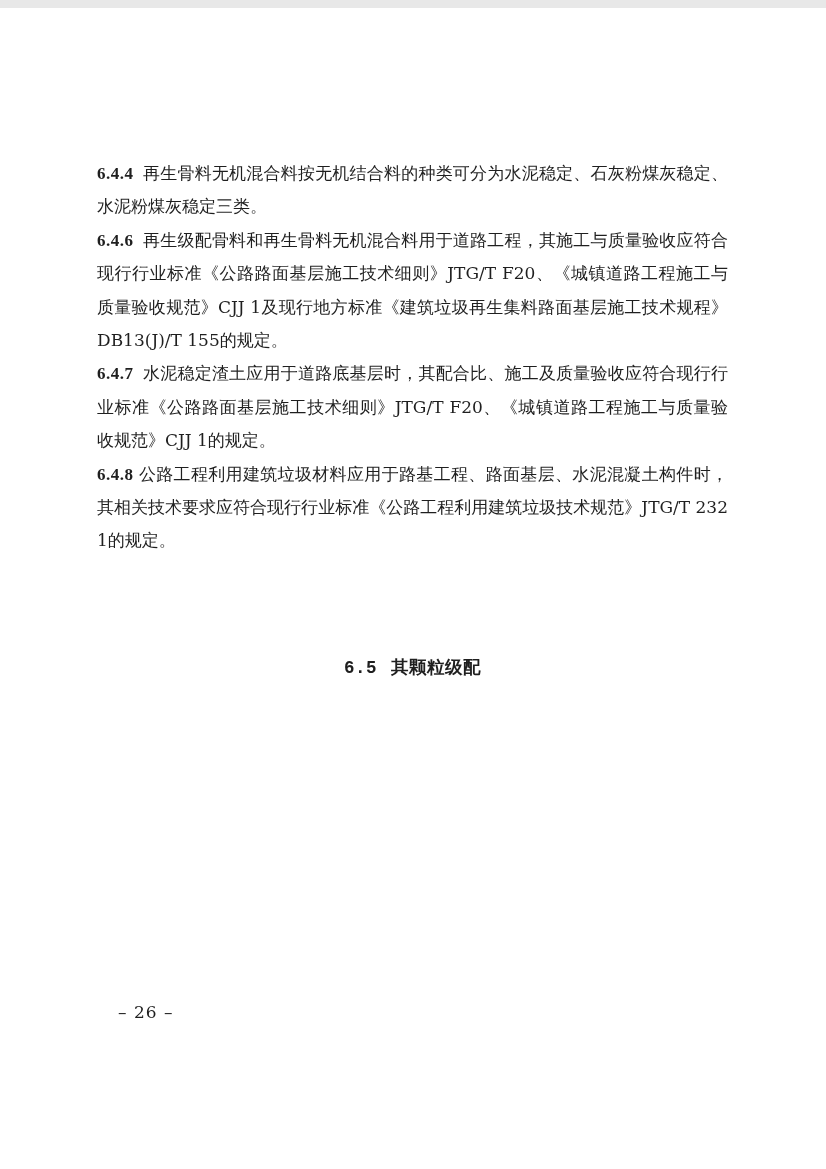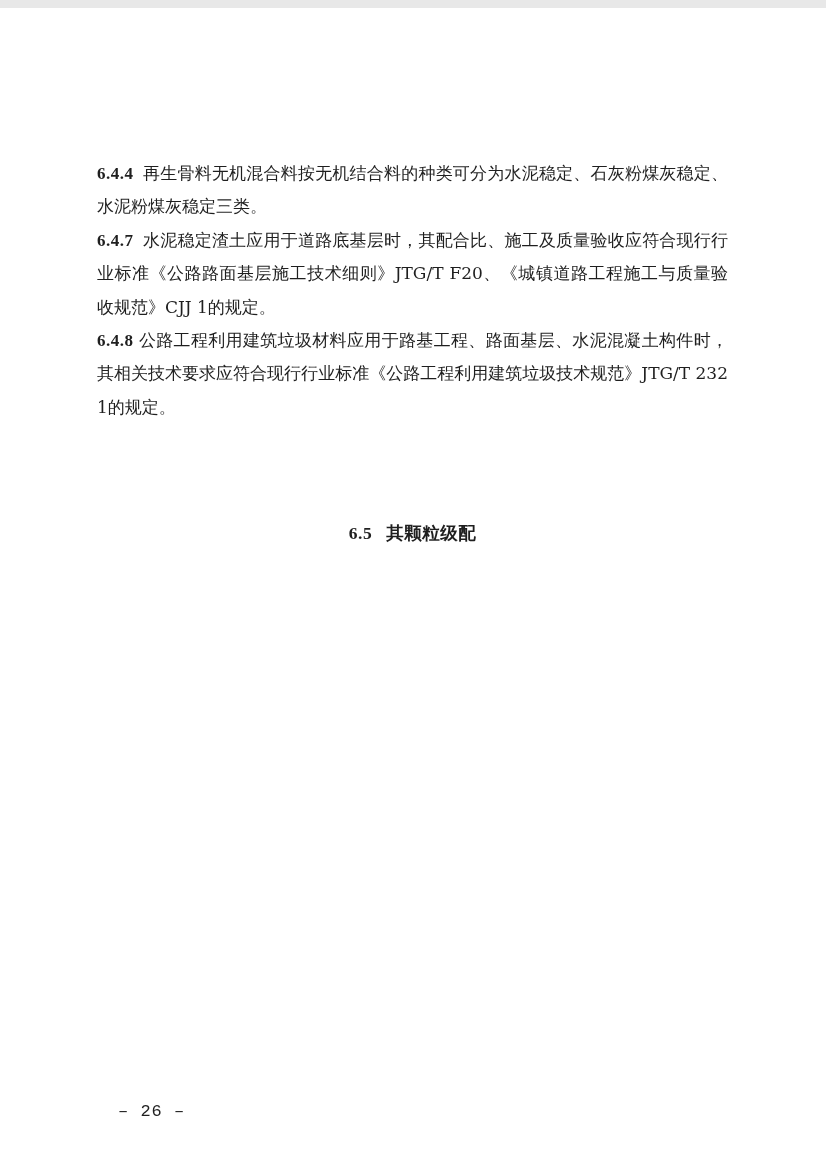"6.4.6" p.clause { html: none -> <p><b>6.4.6</b><span>再生级配骨料和再生骨料无机混合料用于道路工程，其施工与质量验收应符合现行行业标准《公路路面基层施工技术细则》JTG/T F20、《城镇道路工程施工与质量验收规范》CJJ 1及现行地方标准《建筑垃圾再生集料路面基层施工技术规程》DB13(J)/T 155的规定。</span></p> }
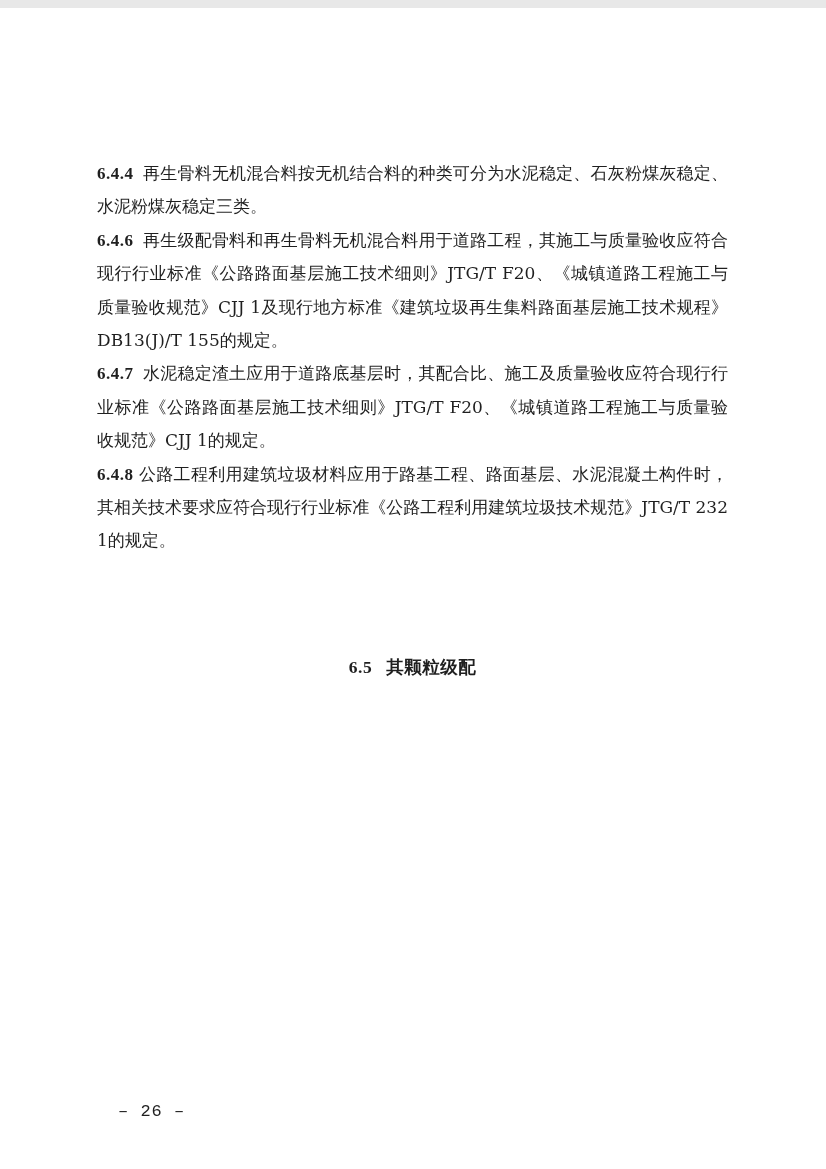"6.5" h2.heading .hnum { font-family: Liberation Serif, serif -> Liberation Mono, monospace }
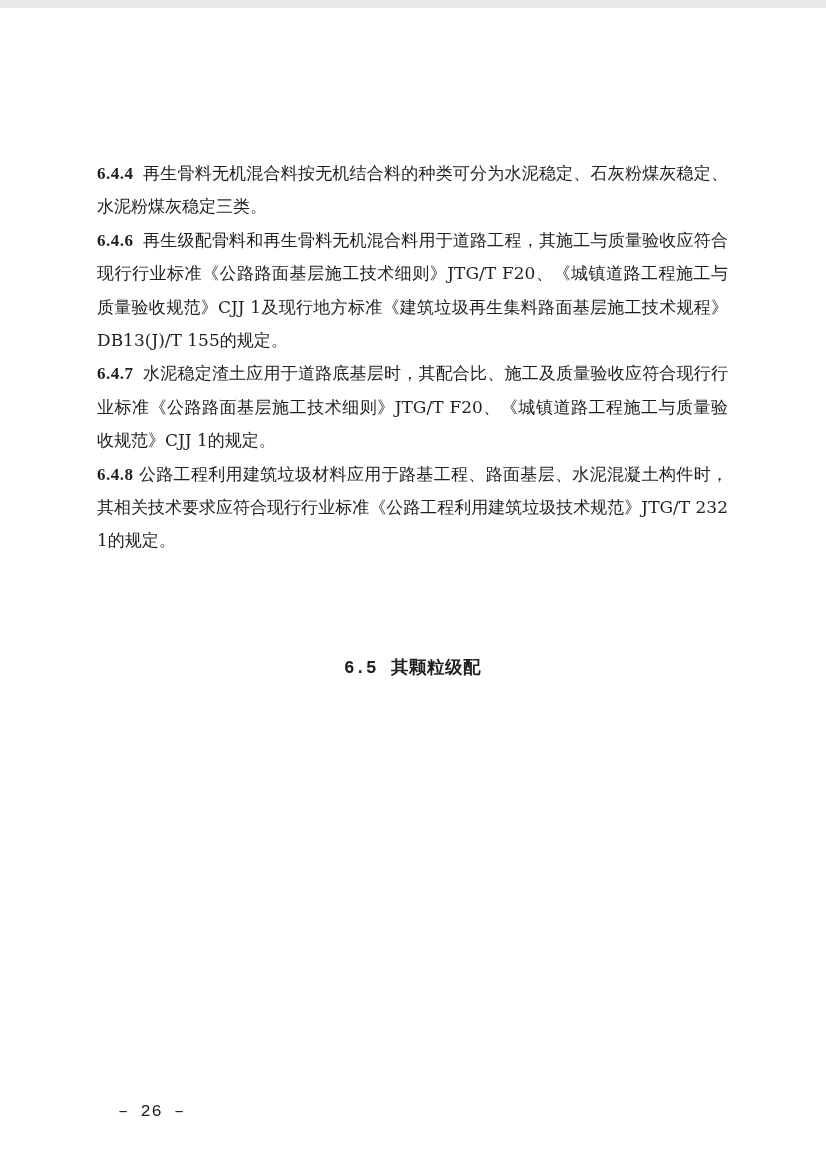"– 26 –" .footer { font-family: Liberation Mono, monospace -> none; top: 1092px -> 992px }
